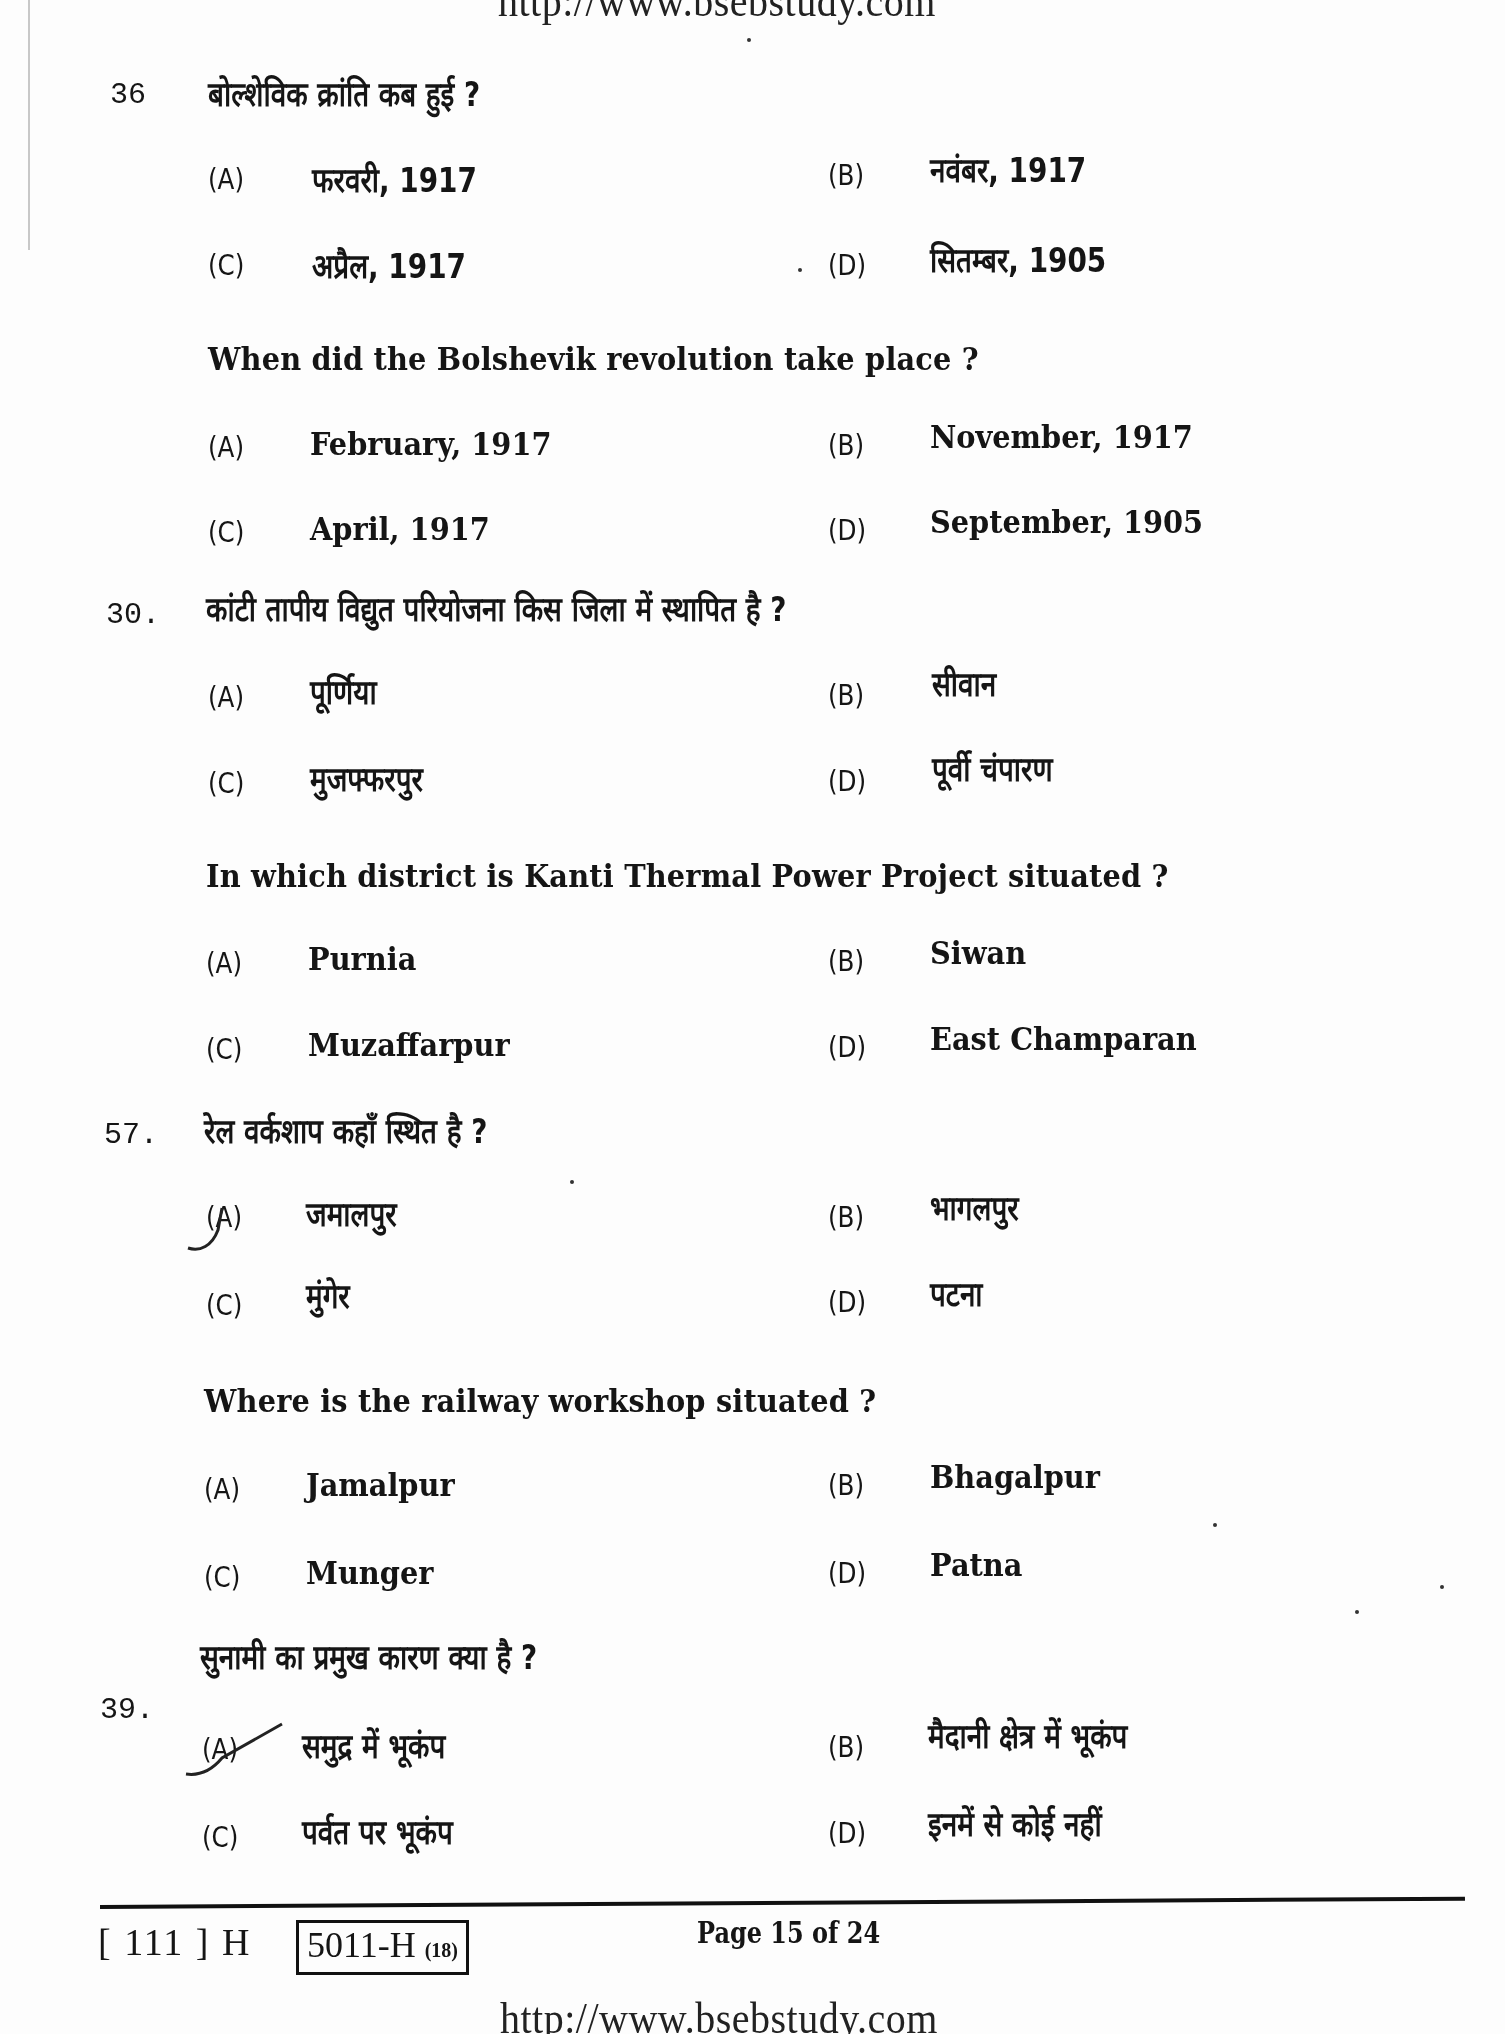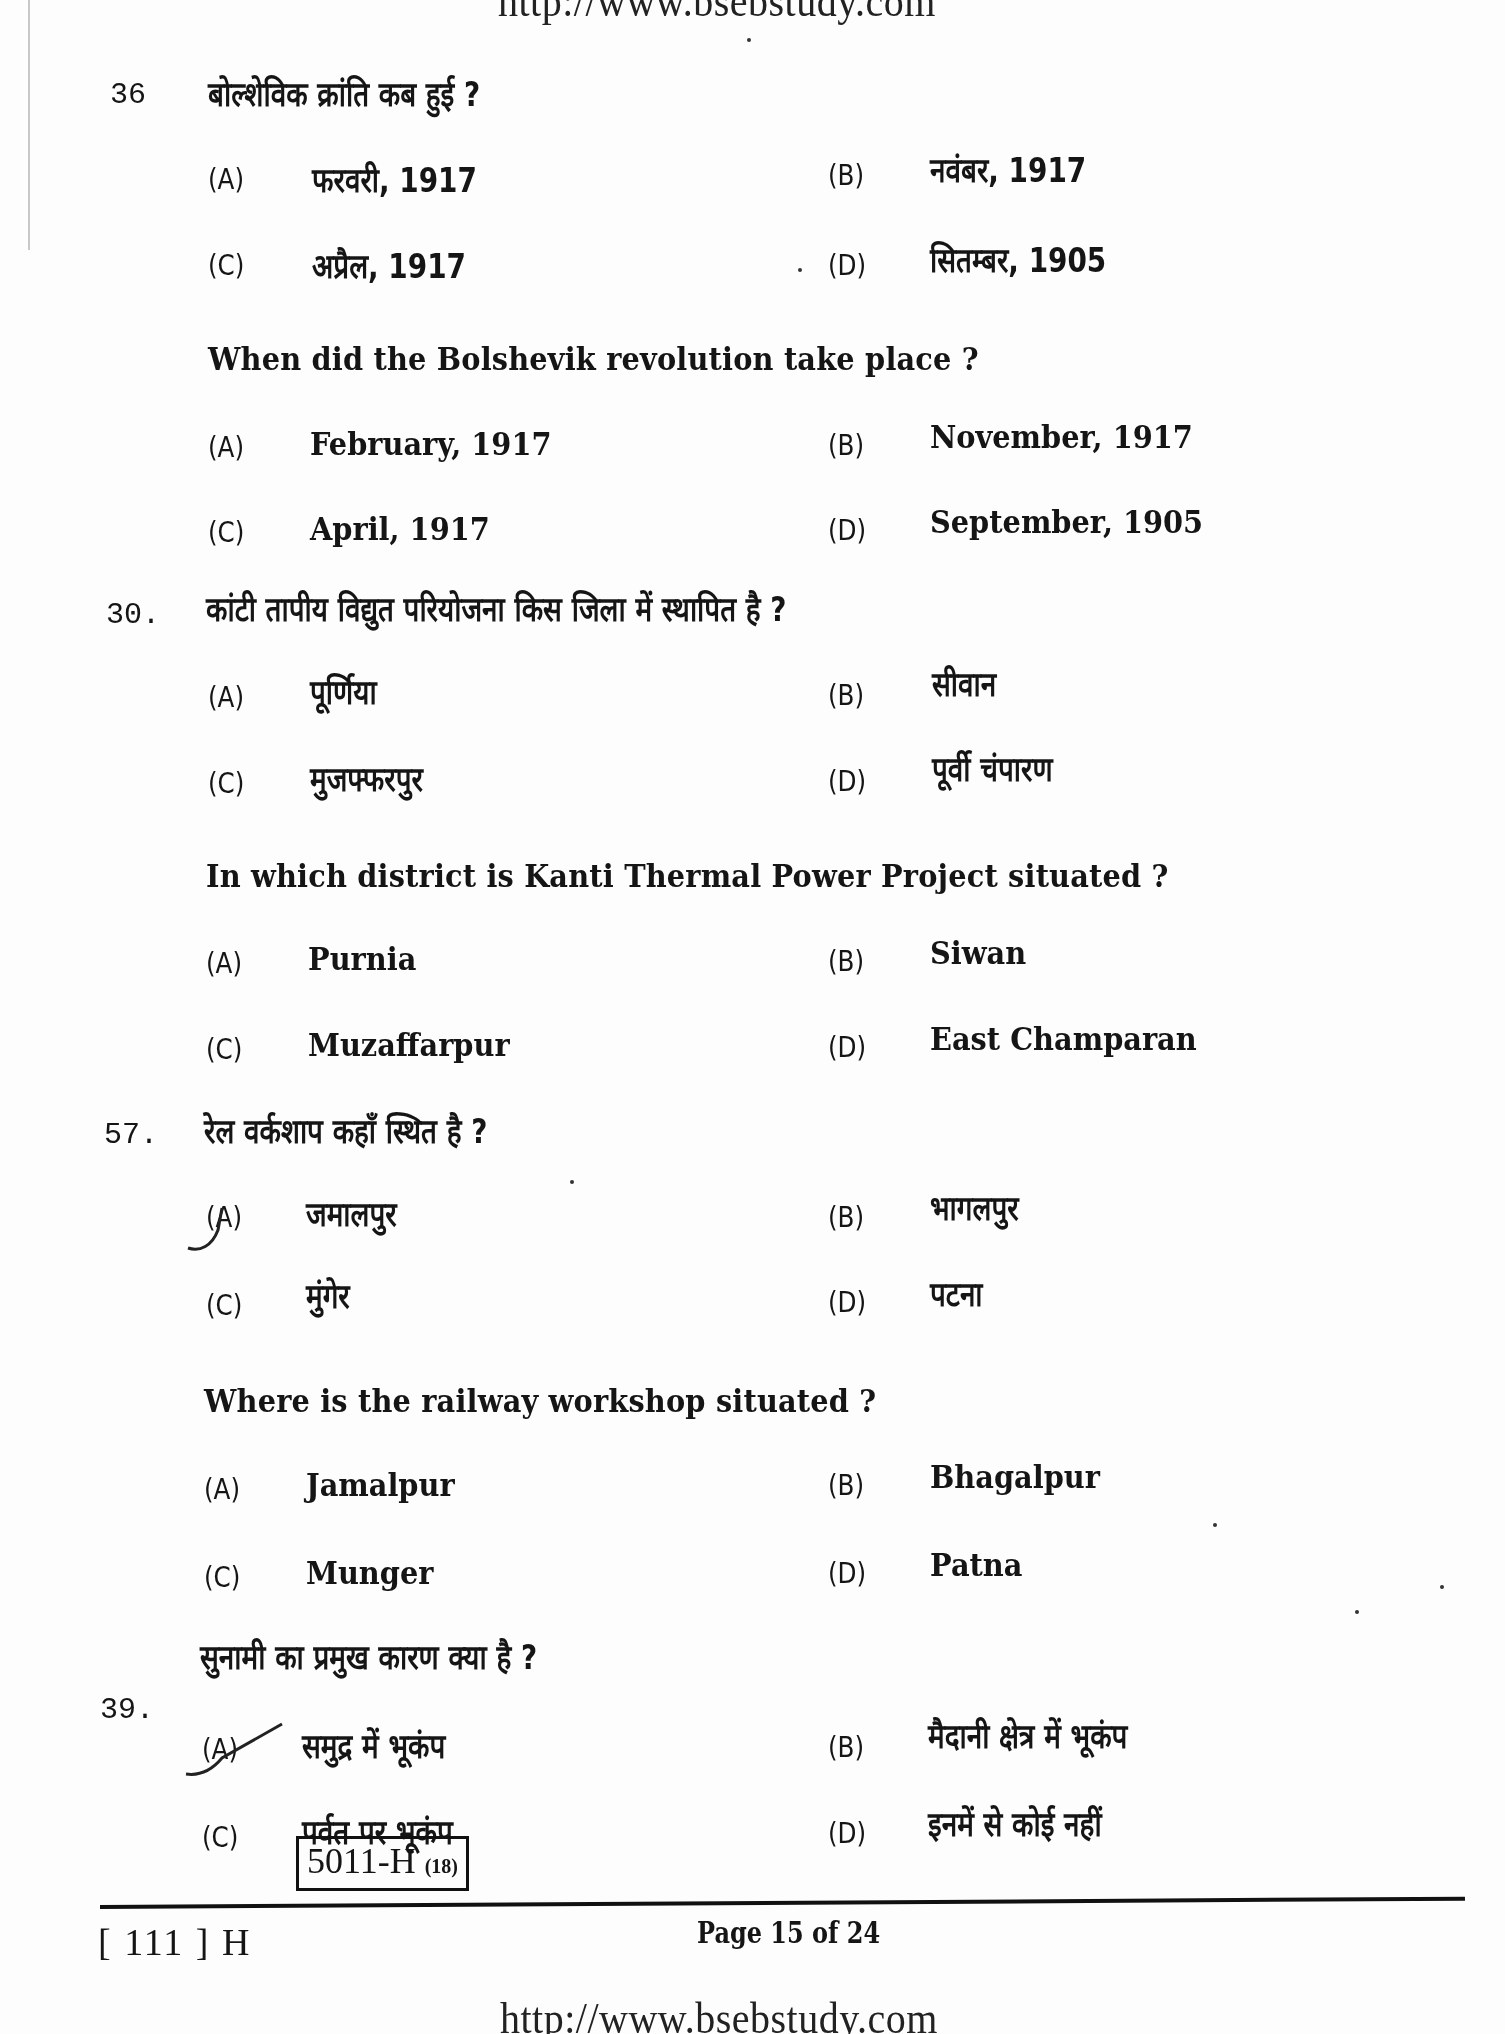"5011-H (18)" div.abs { top: 1836px -> 1920px }
